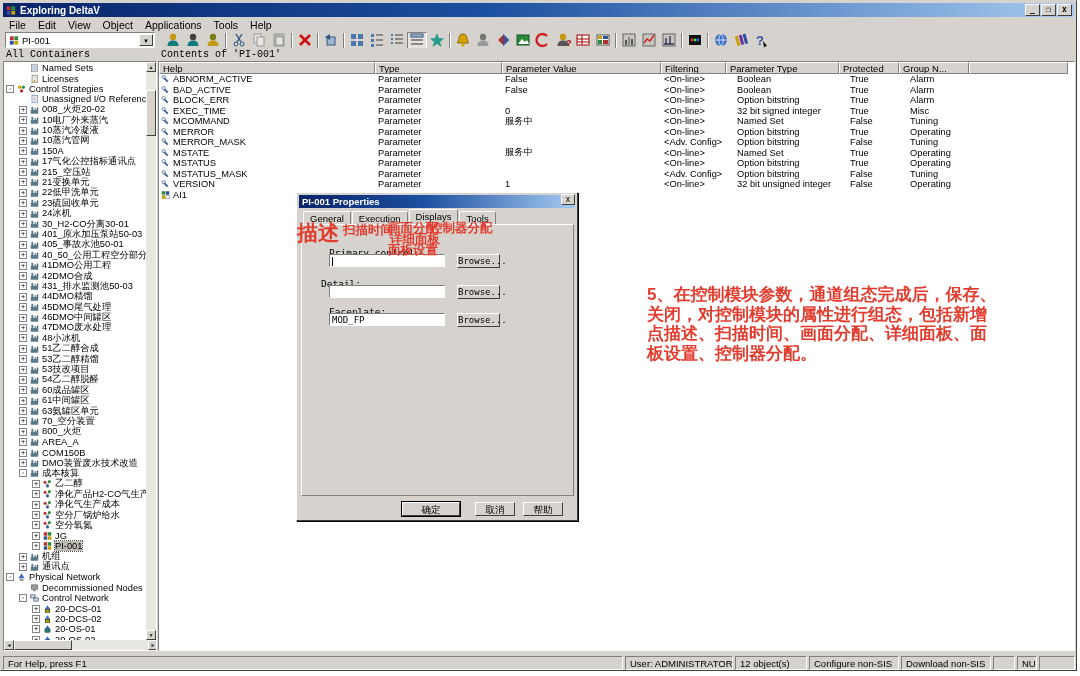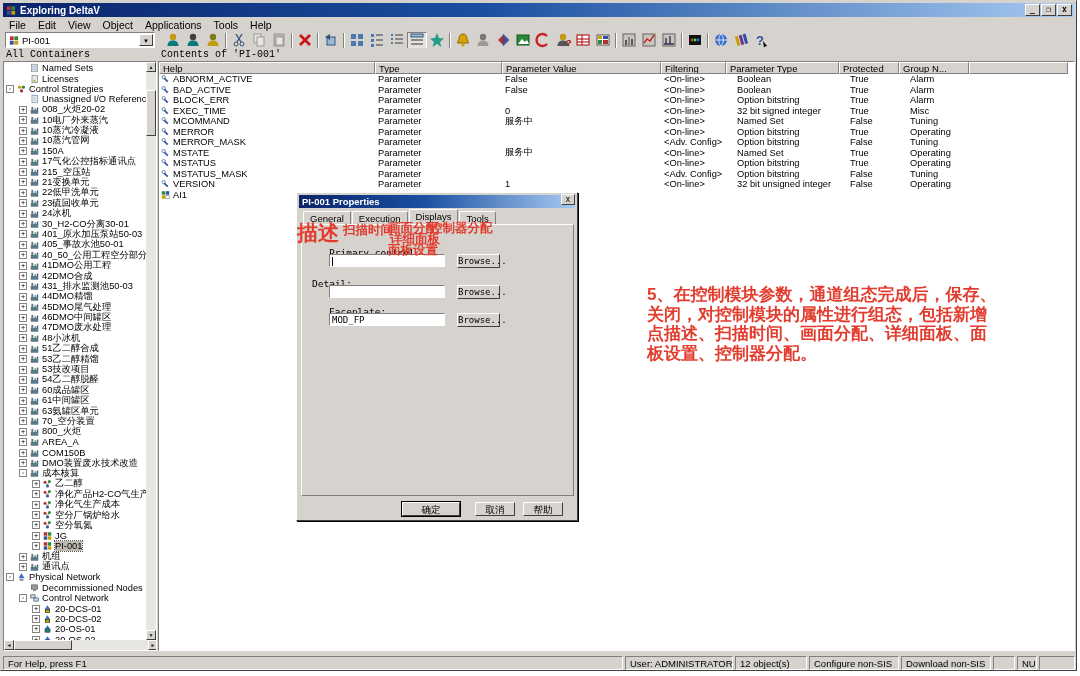"Detail:" div.dlabel { left: 15px -> 24px }
